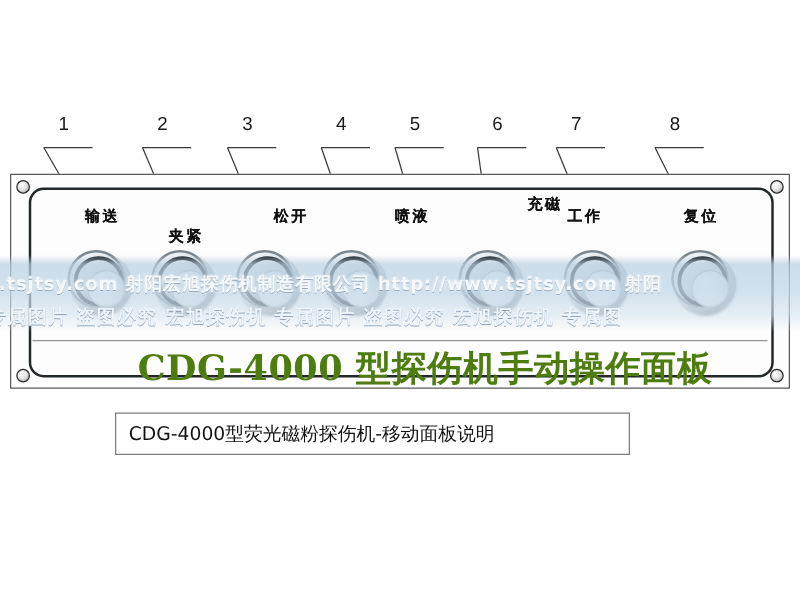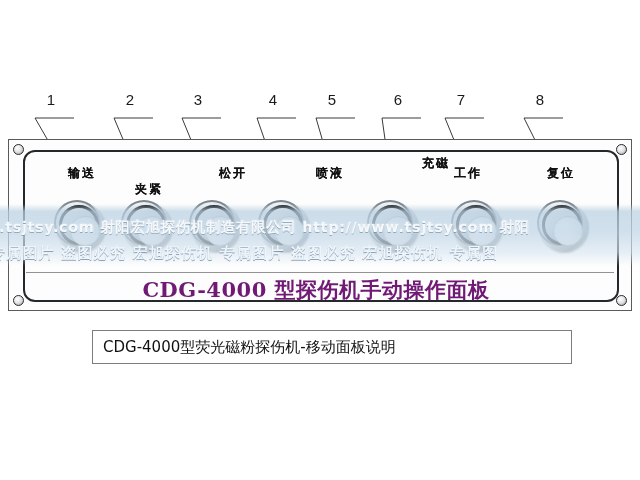"CDG-4000 型探伤机手动操作面板" #plate-title { color: #701a75 -> #4d7c0f; font-size: 21px -> 28px; left: 316px -> 340px }
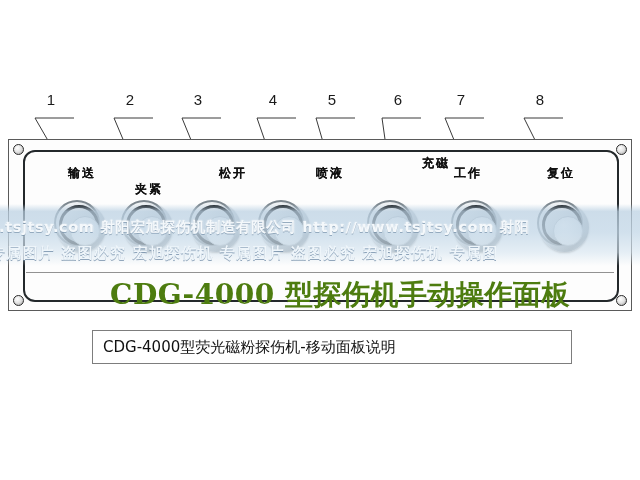"CDG-4000型荧光磁粉探伤机-移动面板说明" #caption-box { width: 480px -> 412px }
